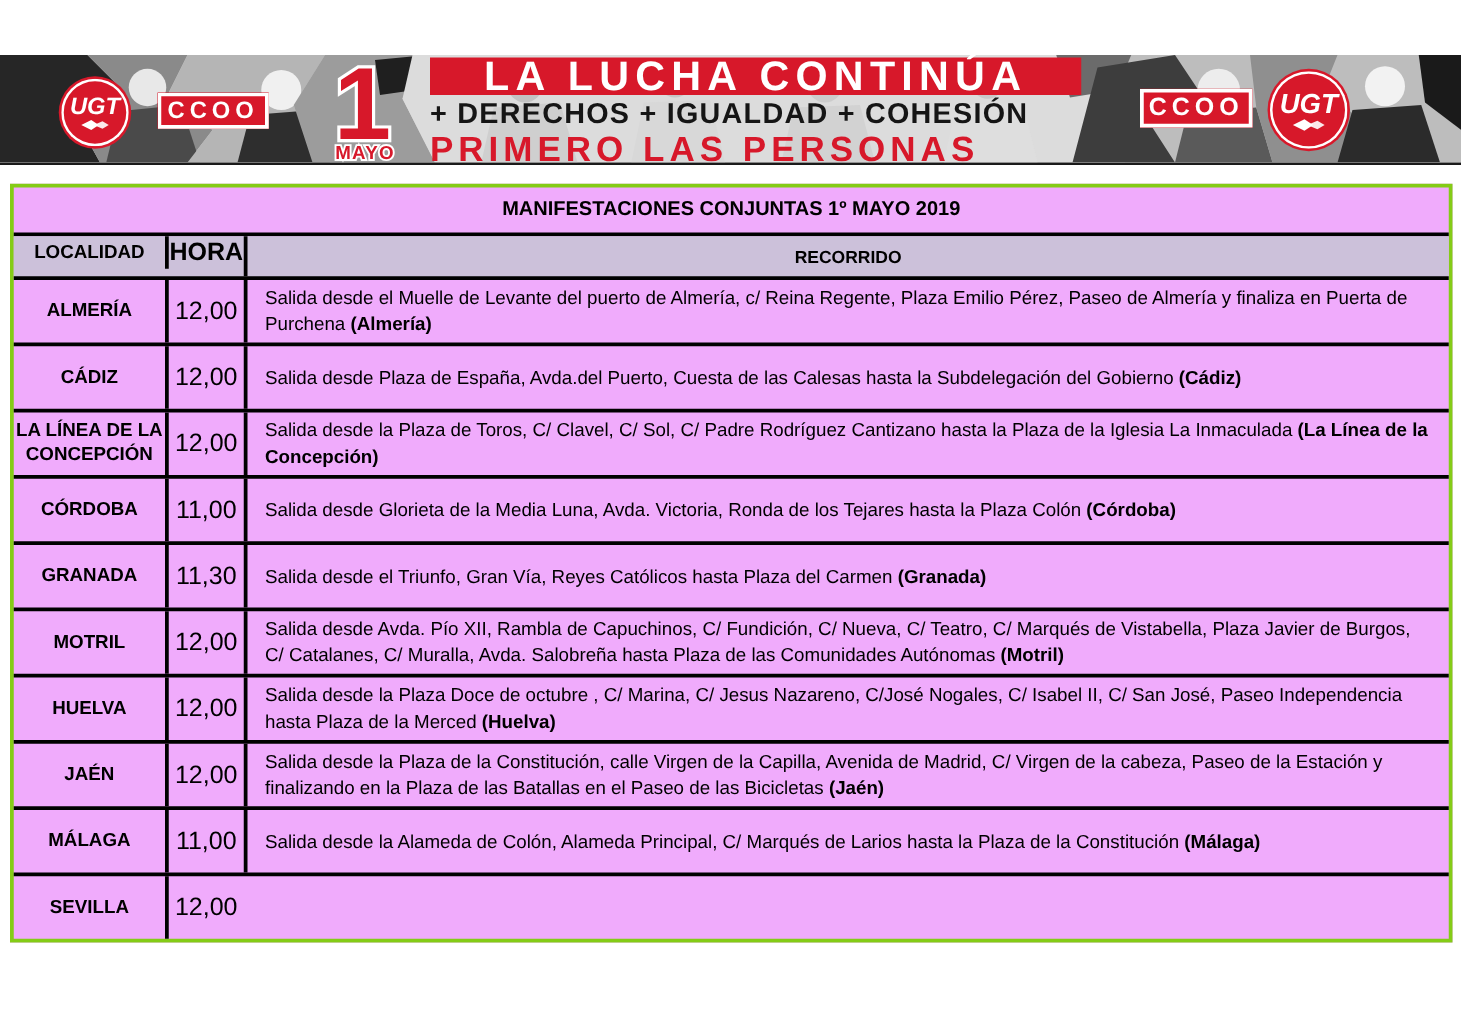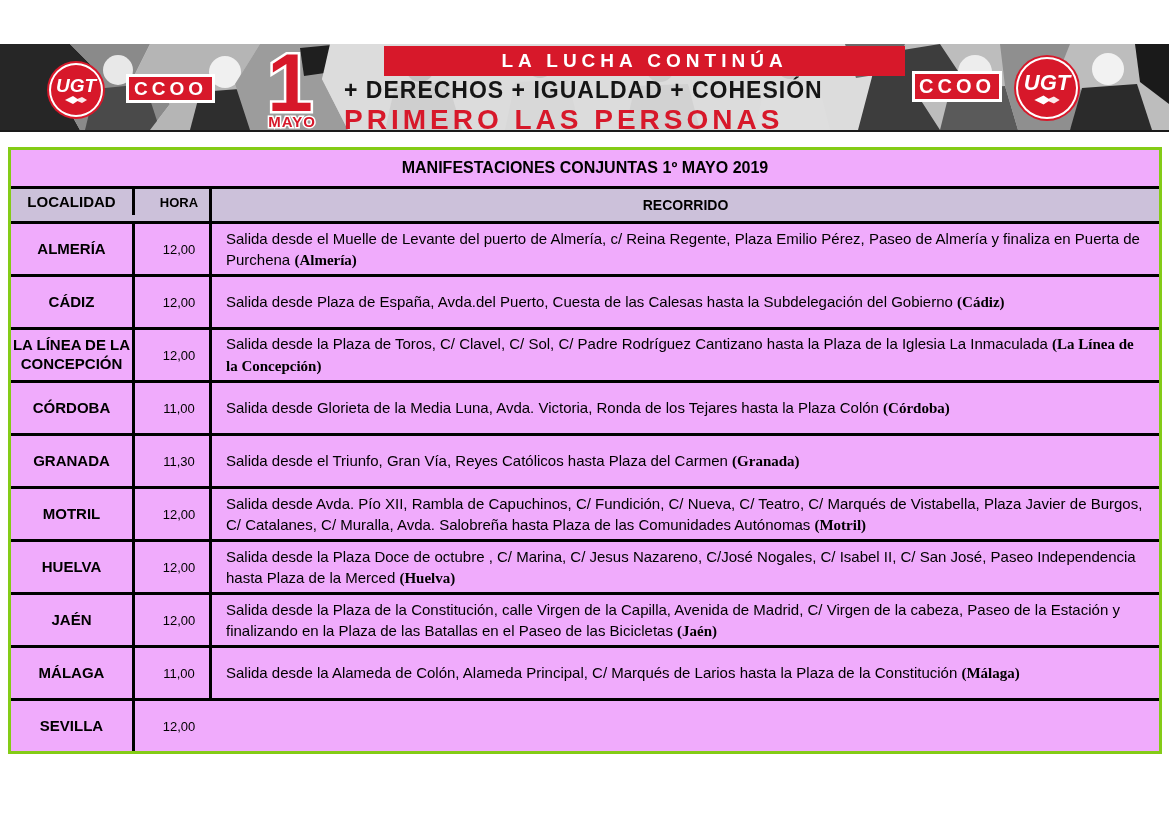"LA LUCHA CONTINÚA" .bt-line1 { font-size: 19px -> 33px; margin-left: 40px -> none }
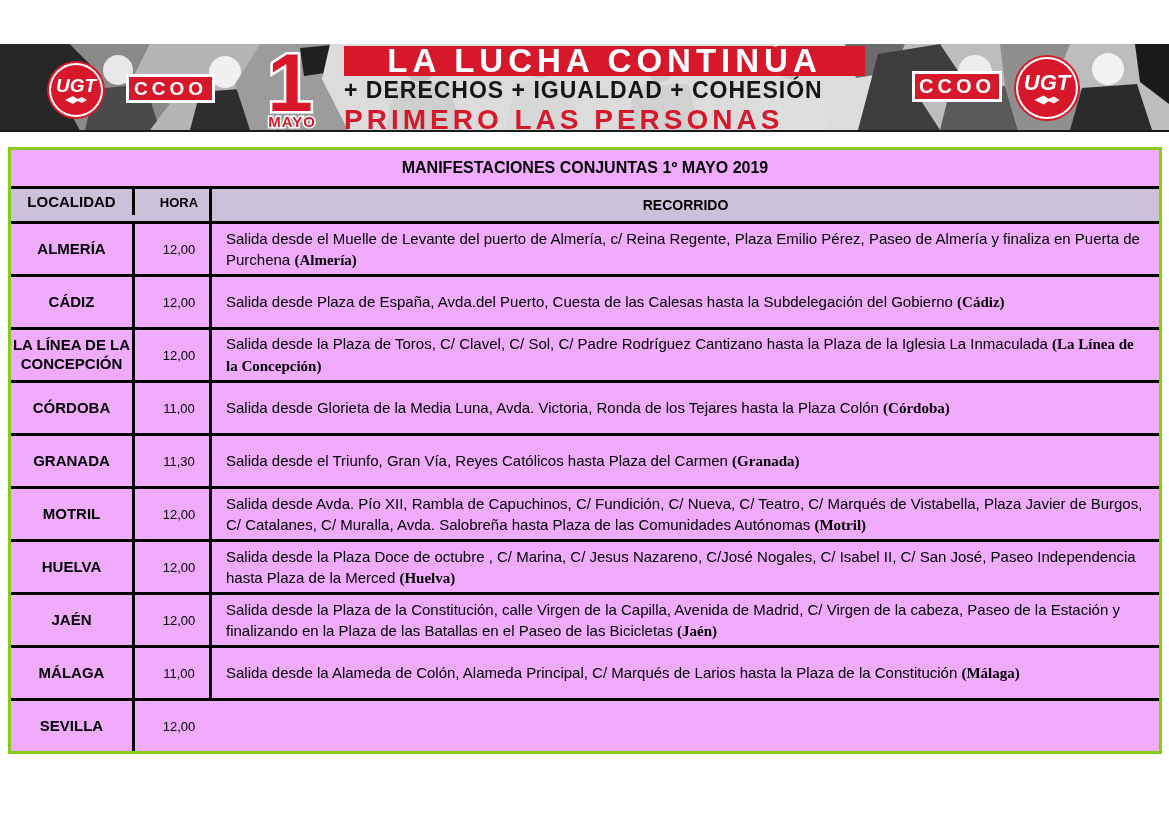"HORA" .col-hora { font-size: 13px -> 20px; padding-left: 14px -> none }
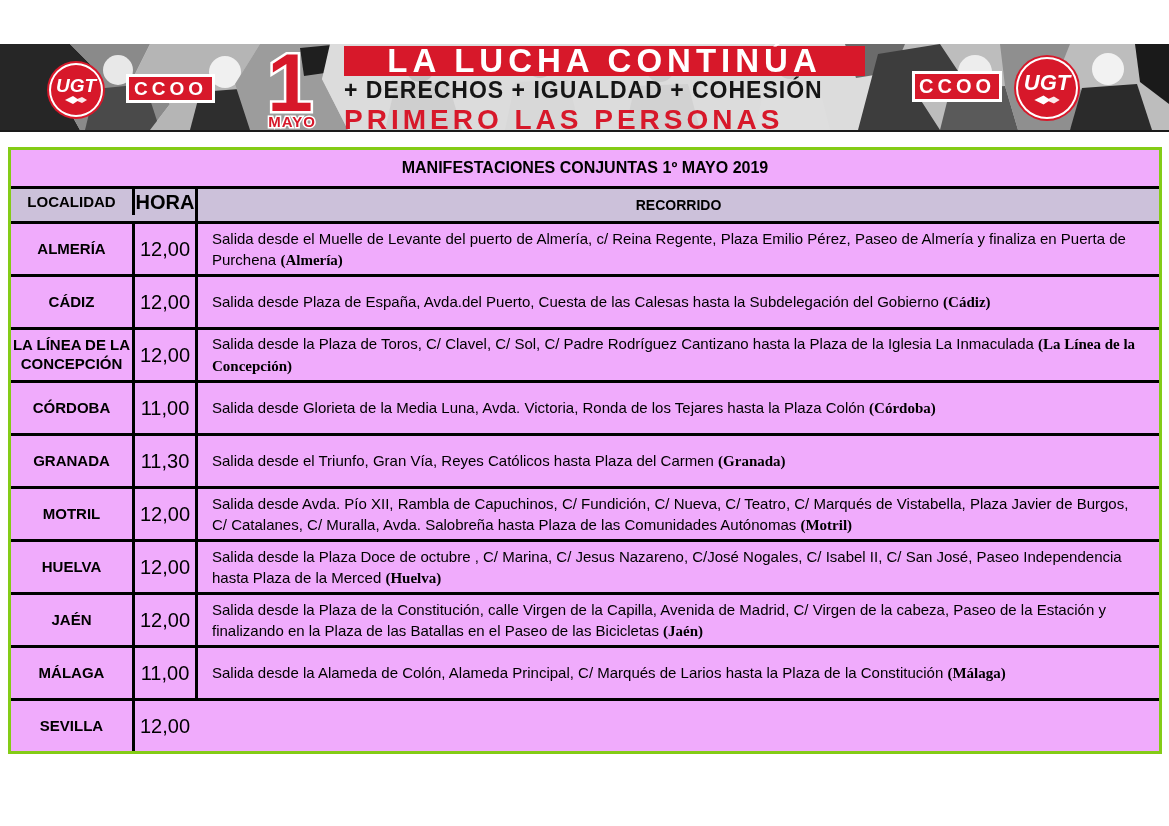"(Almería)" .rec-text strong { font-family: Liberation Serif, serif -> none }
